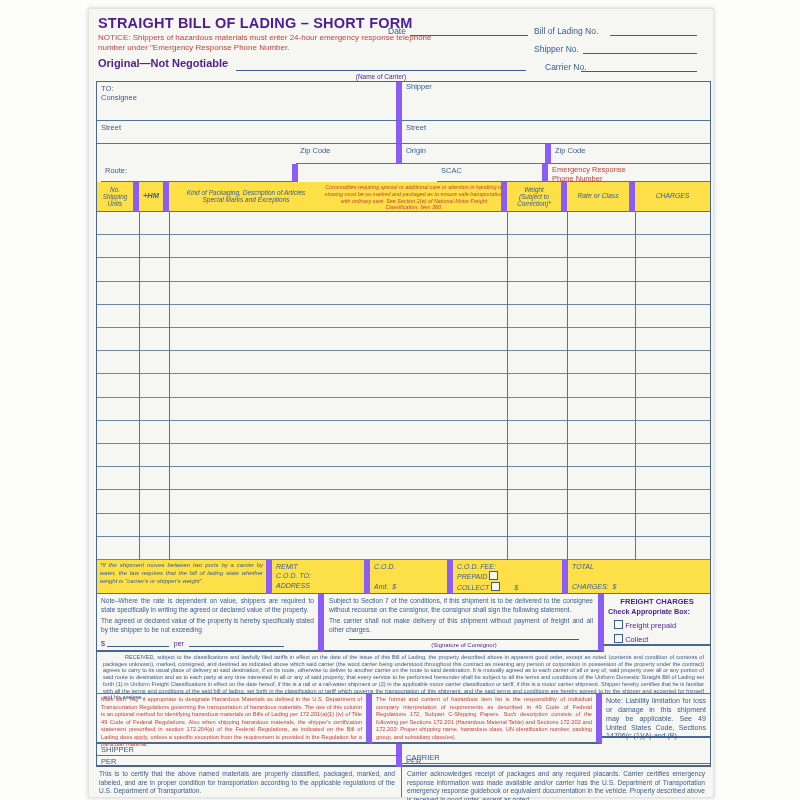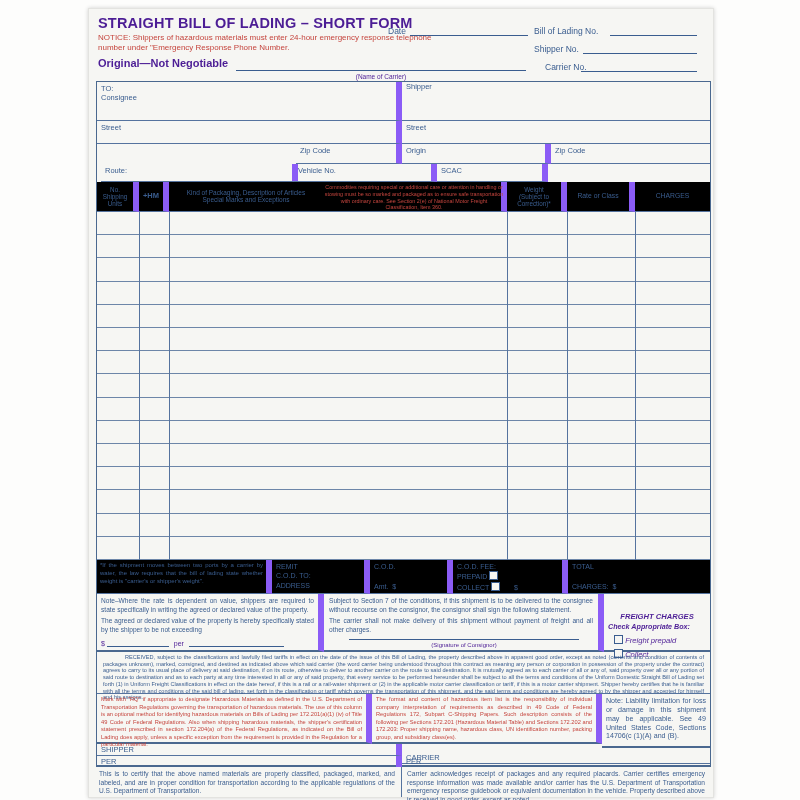"Vehicle No." div.cell { html: <div> <div>Vehicle No.</div> </div> -> none }
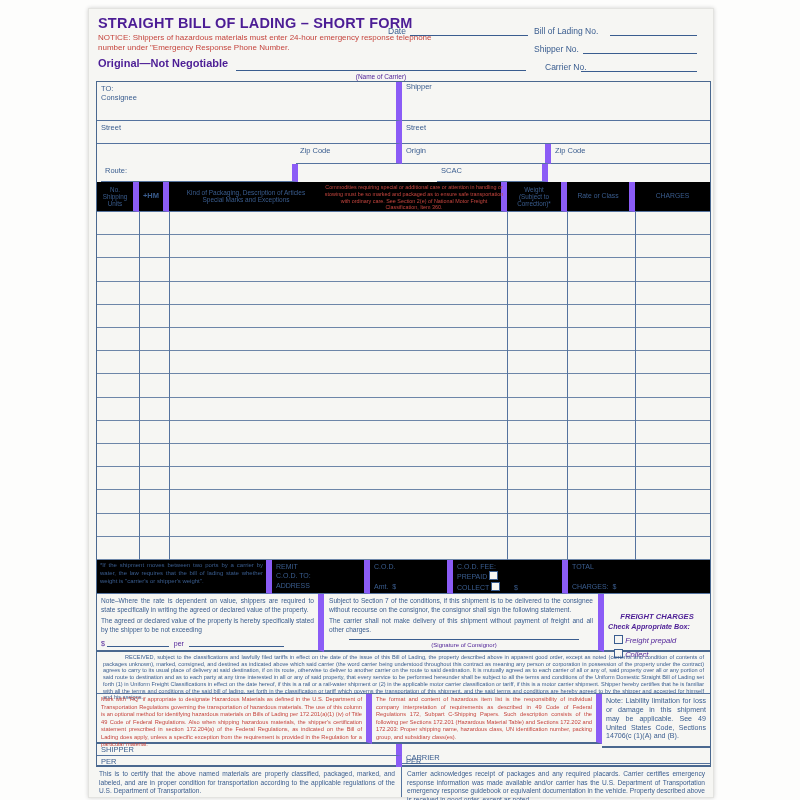"Emergency Response" div.cell { html: none -> <div> <div> <span>Emergency Response</span><br> <span>Phone Number</span> </div> </div> }
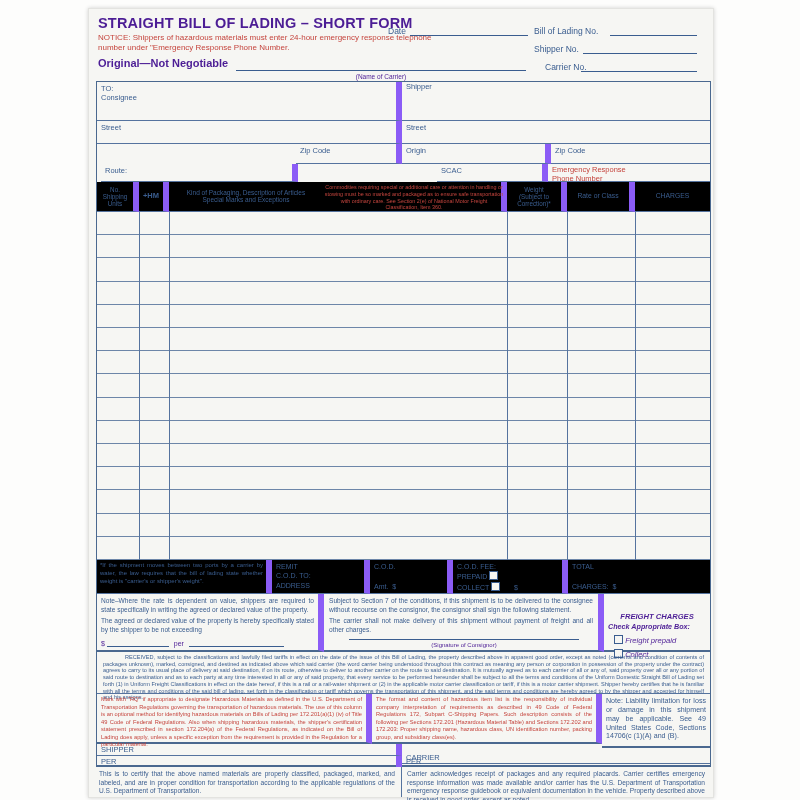"+HM" .fill { background: #000000 -> #fde047; font-style: none -> italic }
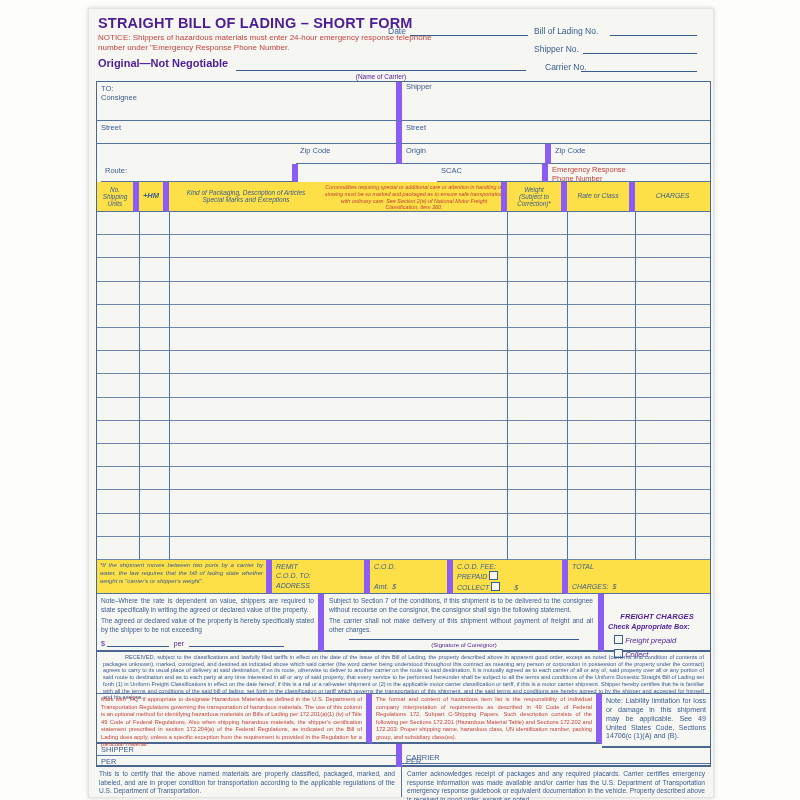"FREIGHT CHARGES" div.cell { font-style: italic -> none; height: 58px -> 52px; padding: 18px 4px -> 3px 4px }
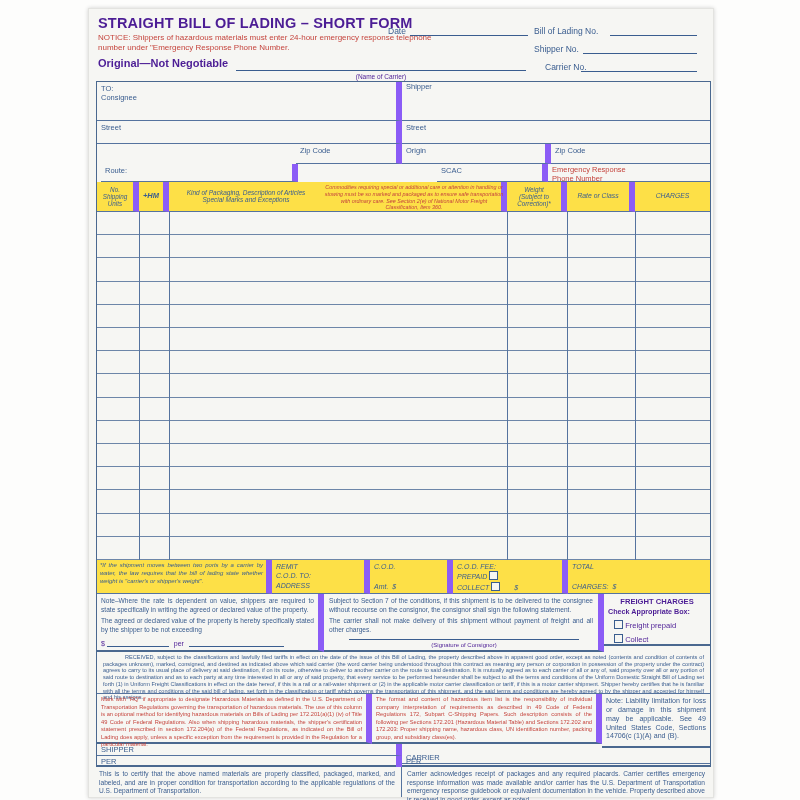"Note: Liability limitation for loss" div.cell { height: 54px -> 44px }
